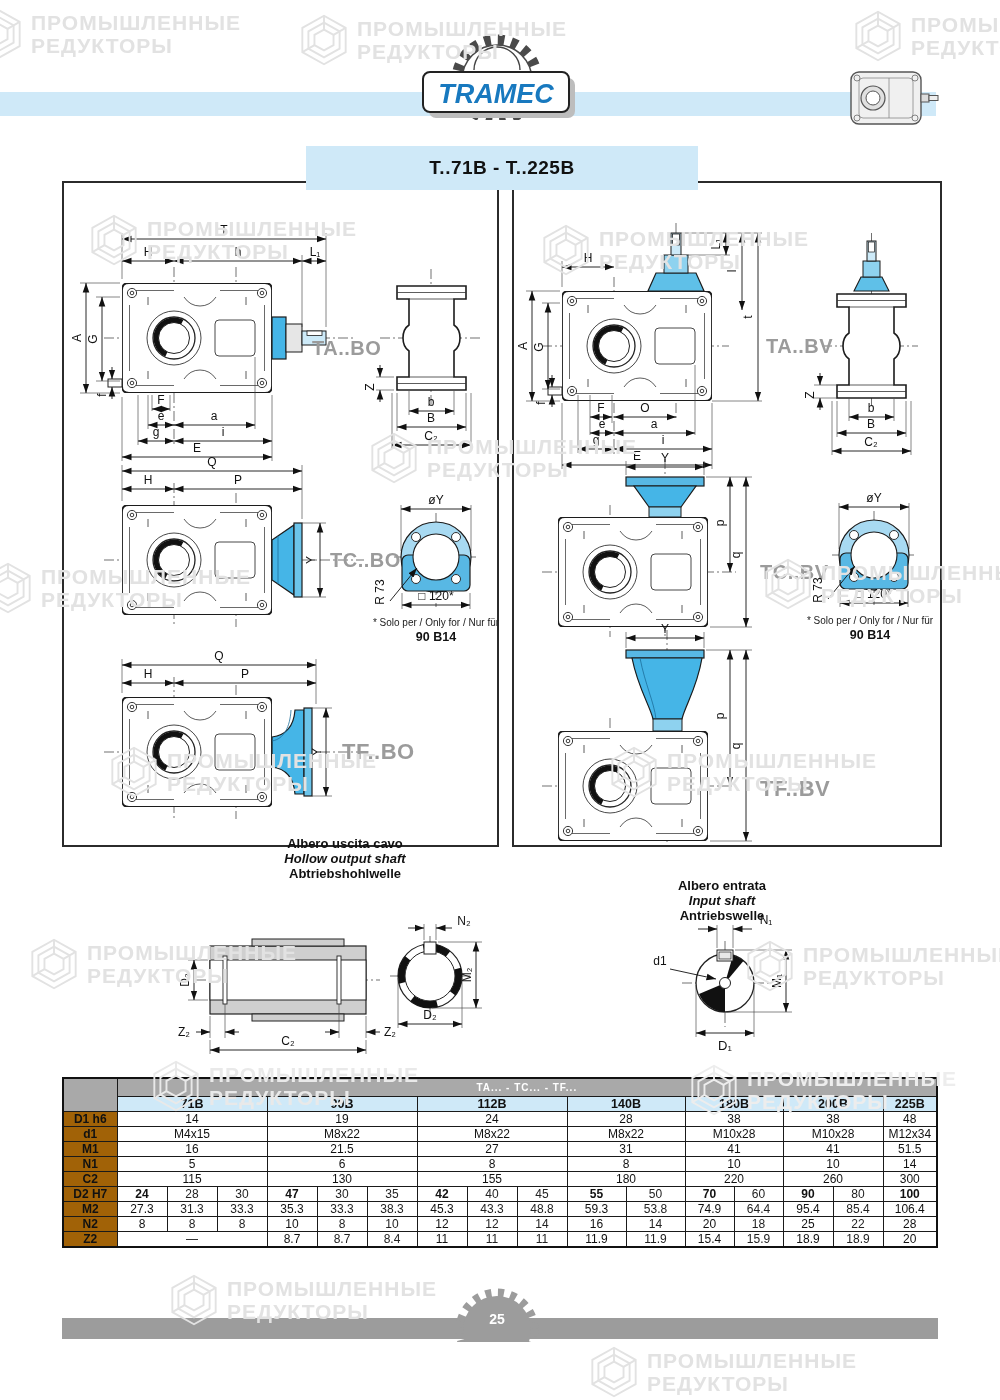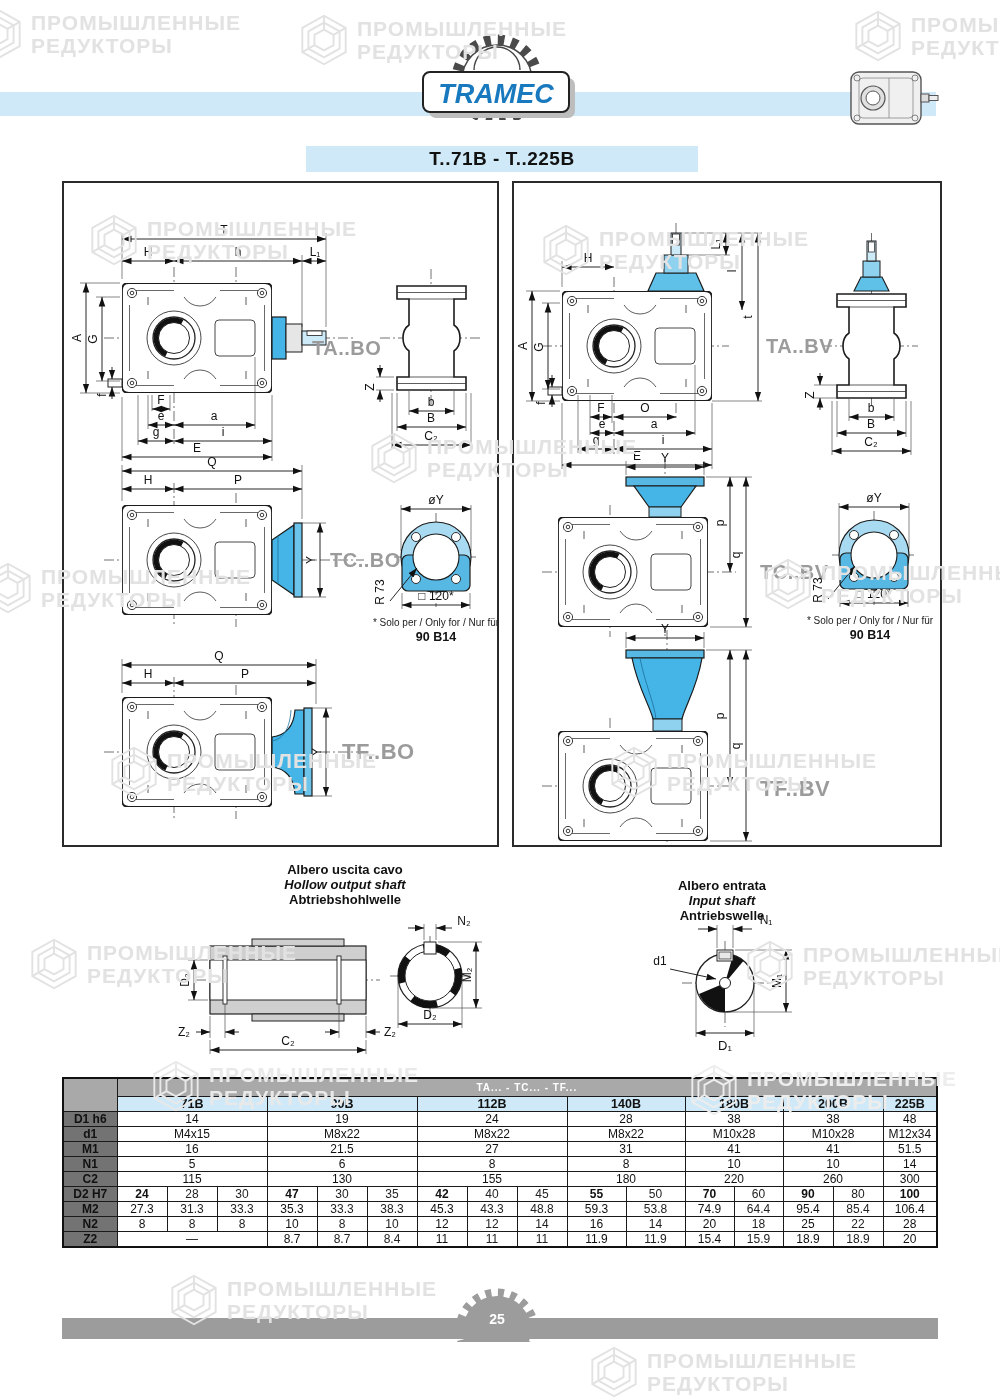"T..71B - T..225B" .title-box { height: 26px -> 44px }
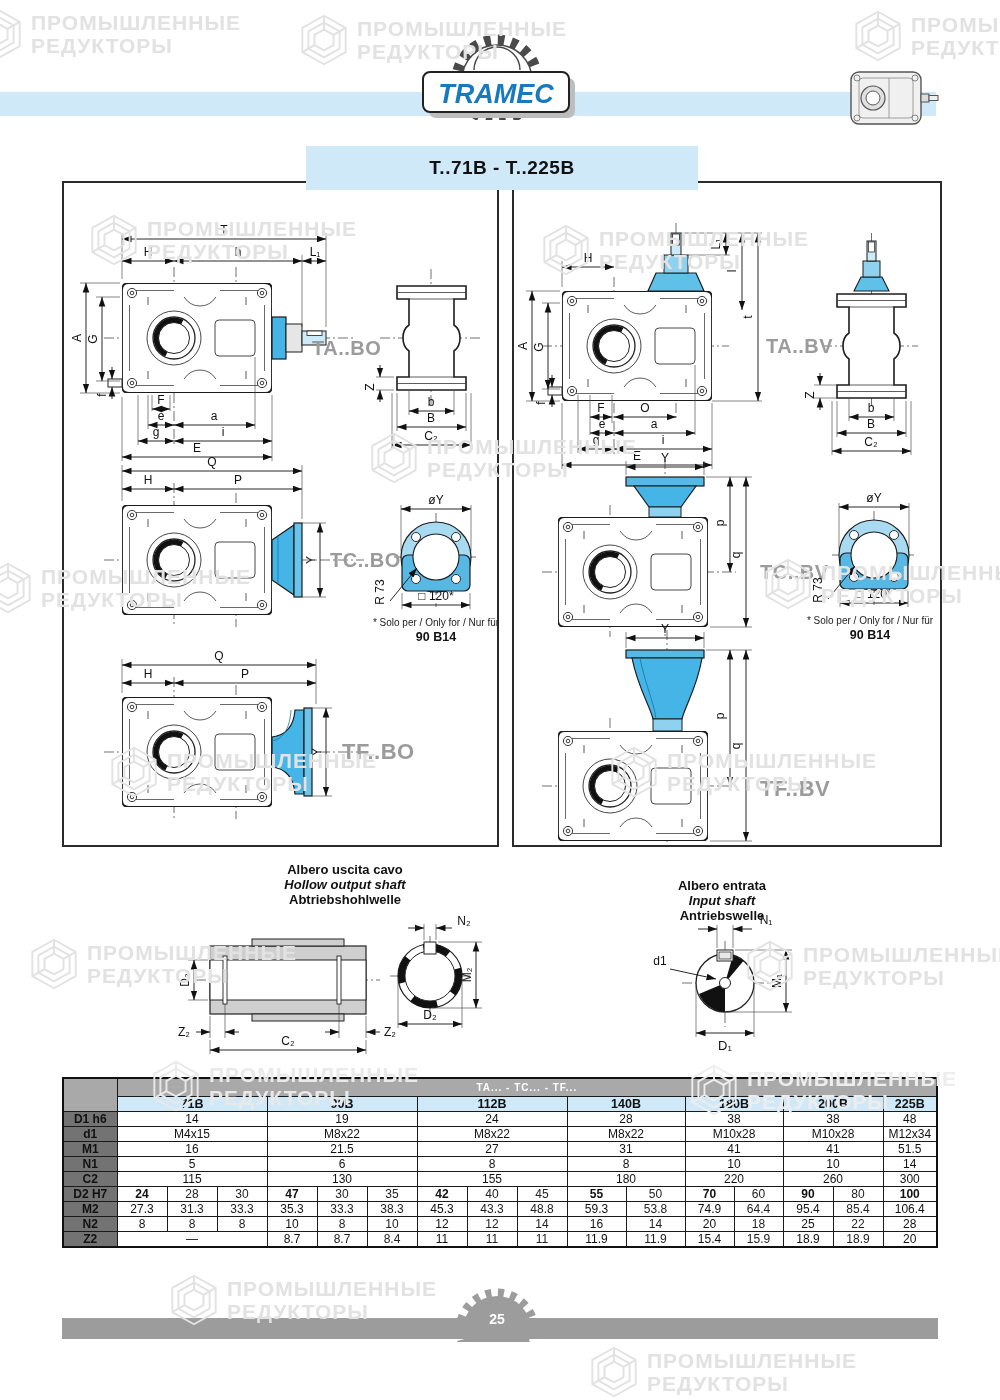"Albero uscita cavo" div.sec-title { top: 862px -> 836px }
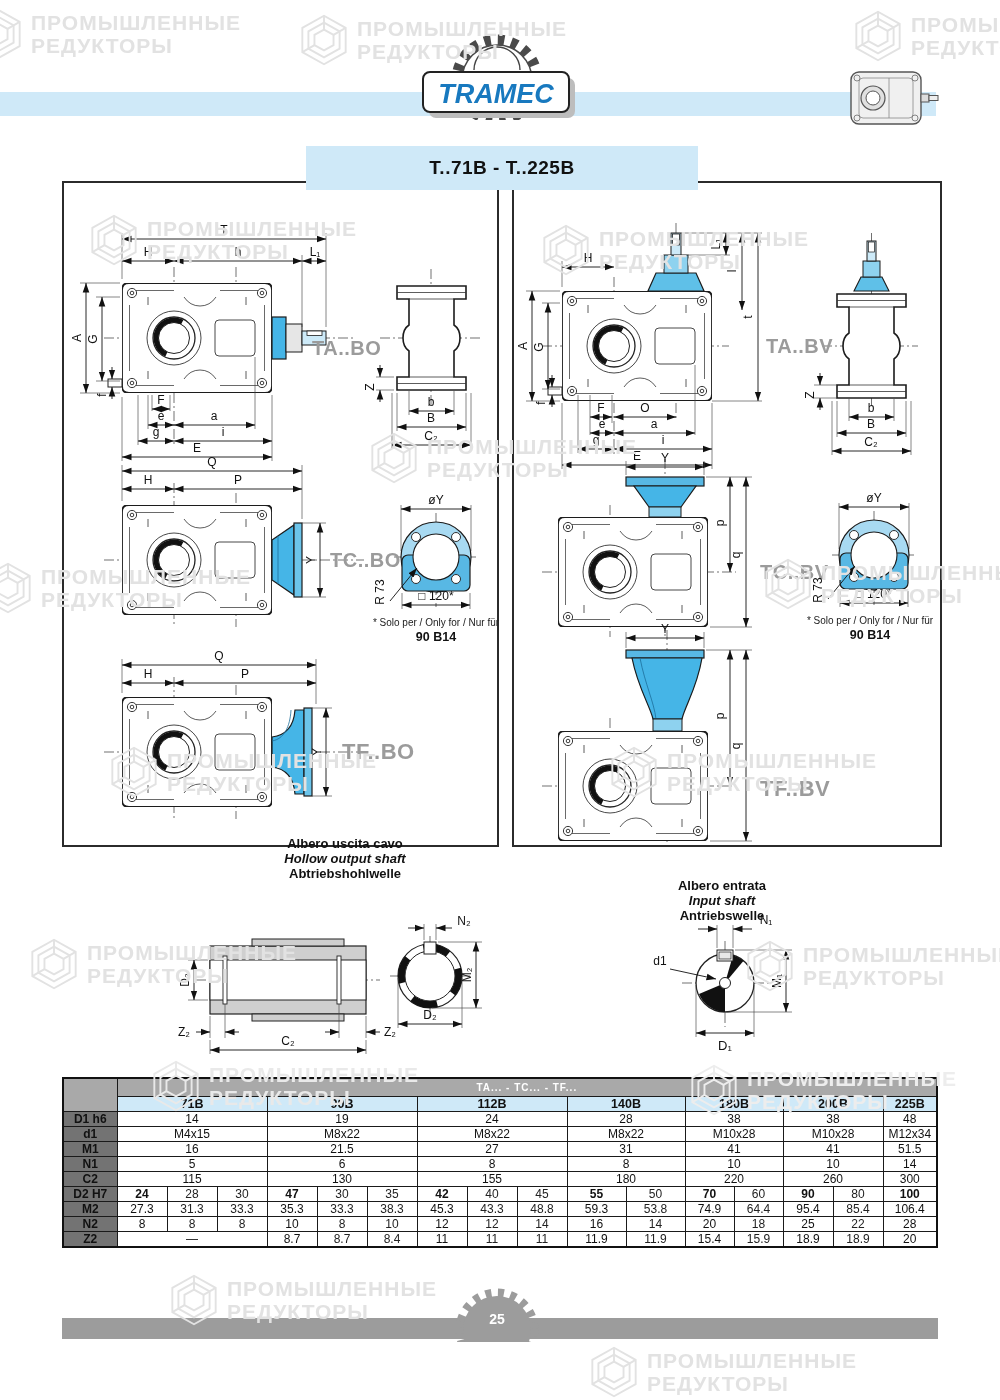"D1 h6" td.lab { background: #737373 -> #a16207 }
